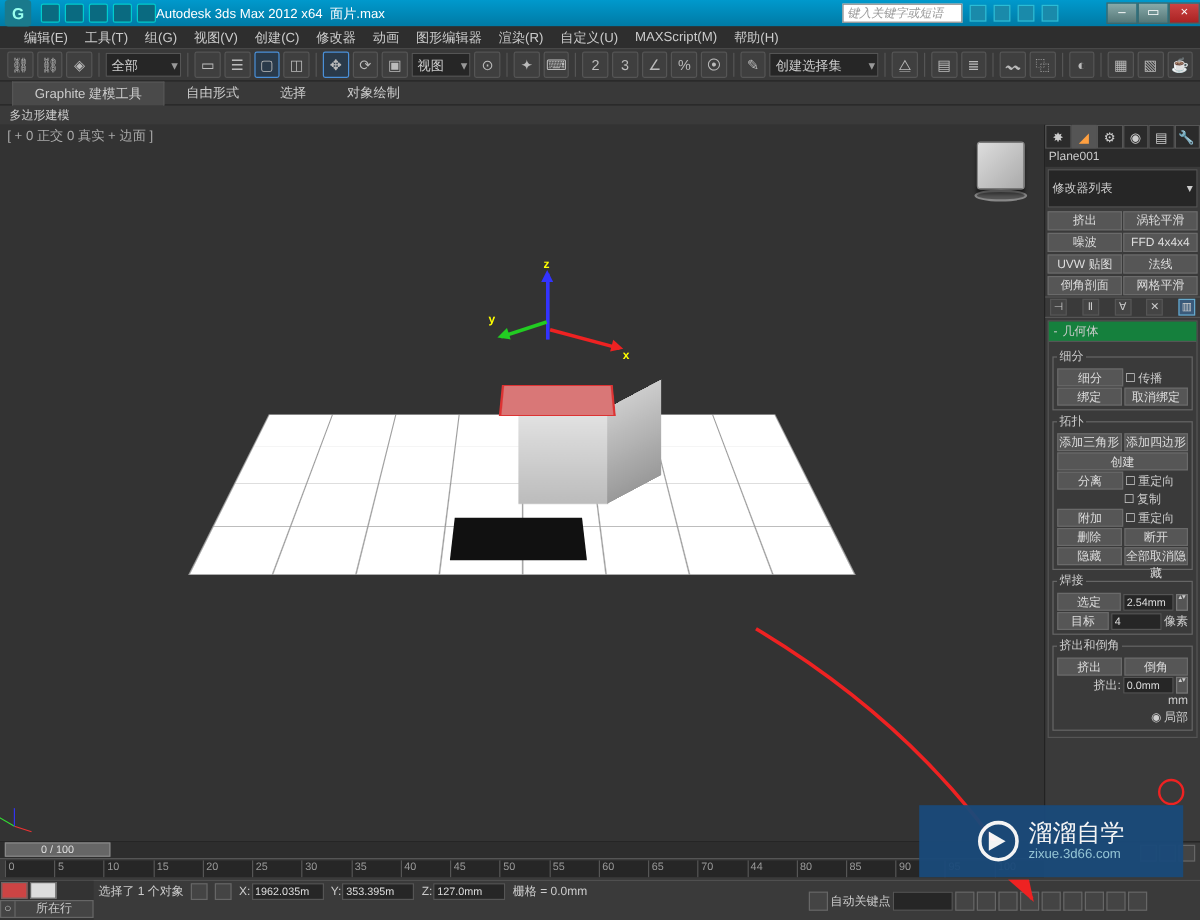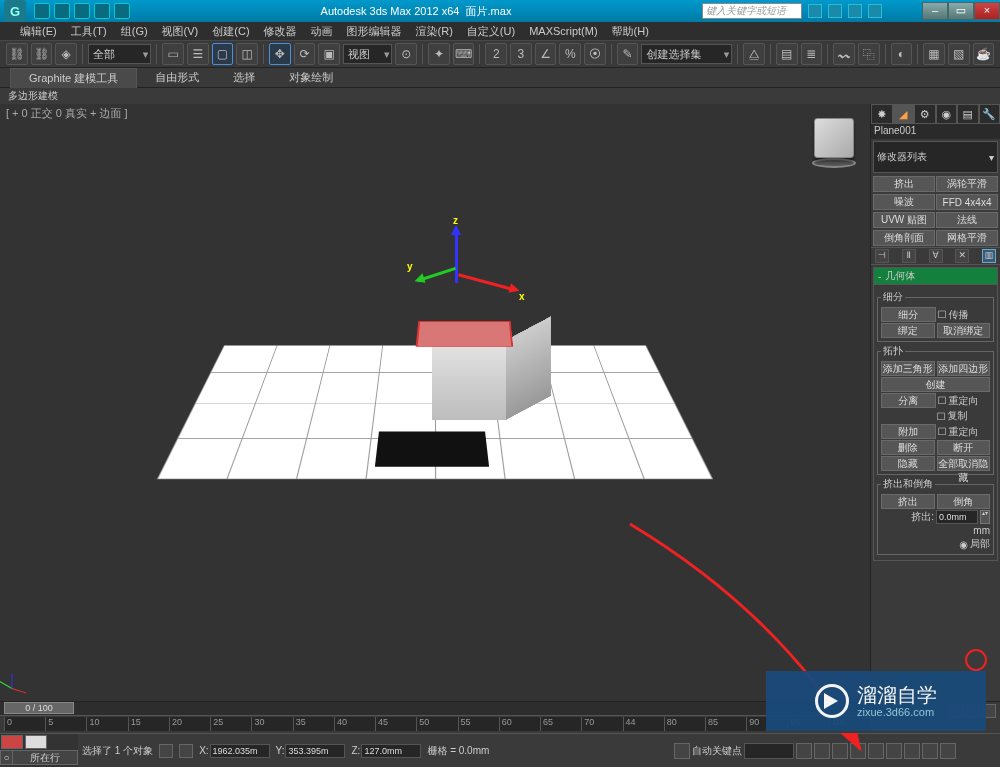"Autodesk 3ds Max 2012 x64" .titlebar .title-text { text-align: center -> none }
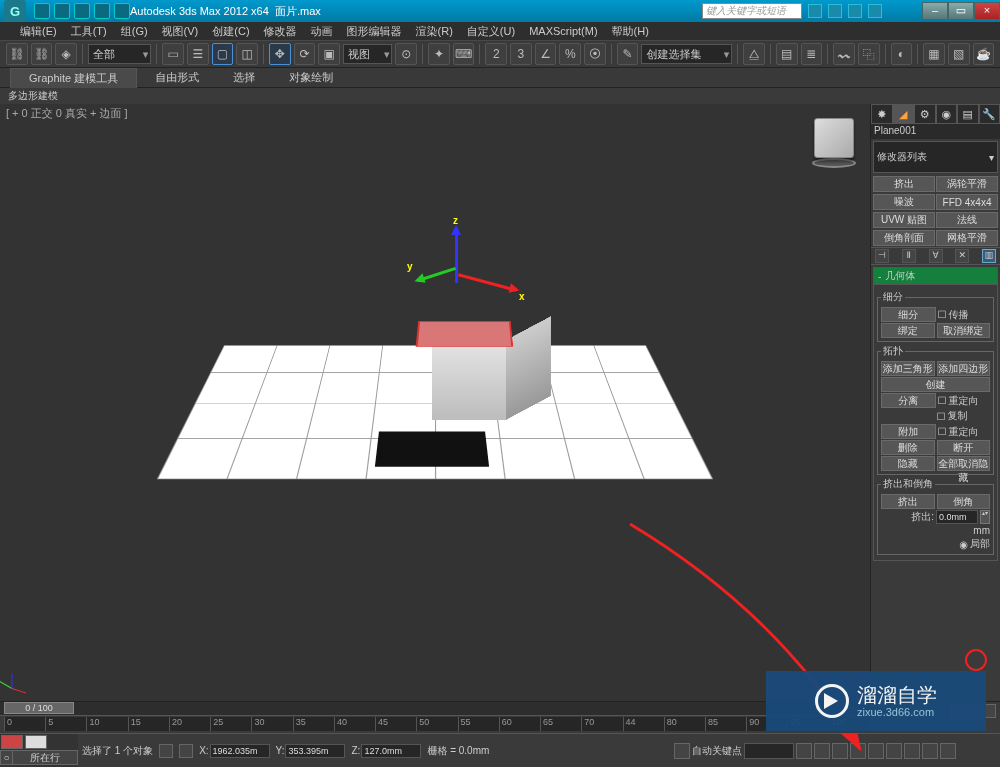"焊接" fieldset { html: none -> <fieldset> <legend>焊接</legend> <div> <button>选定</button> <input> <div>▴▾</div> </div> <div> <button>目标</button> <input> <span>像素</span> </div> </fieldset> }
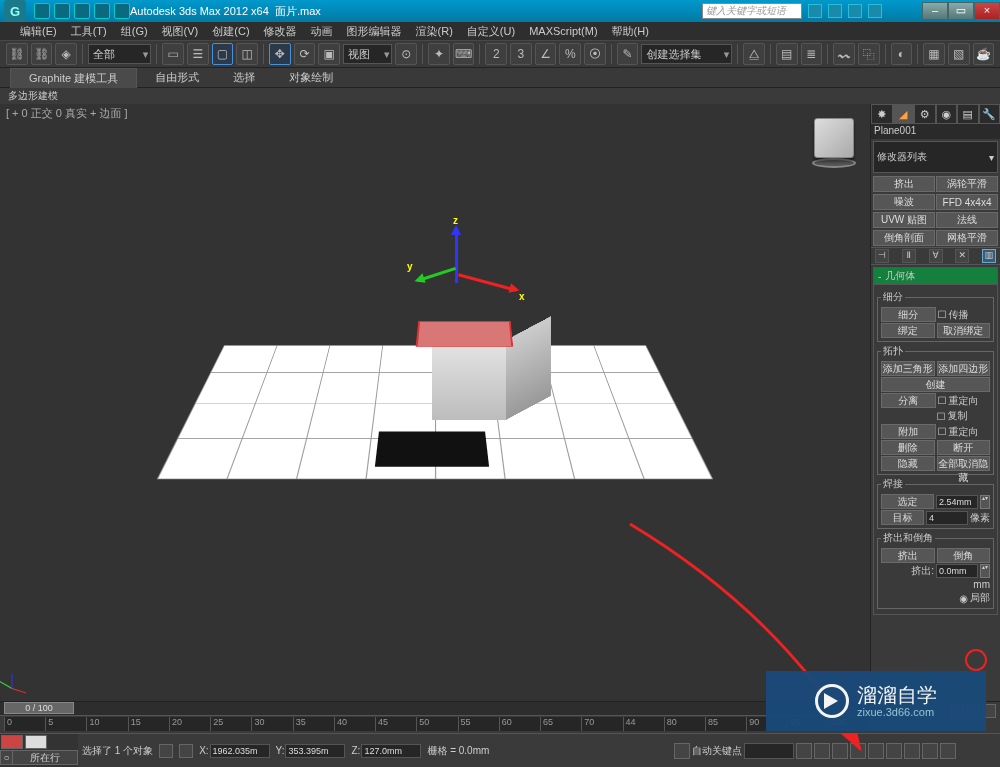"0 / 100" .timeline .key { width: 70px -> 88px }
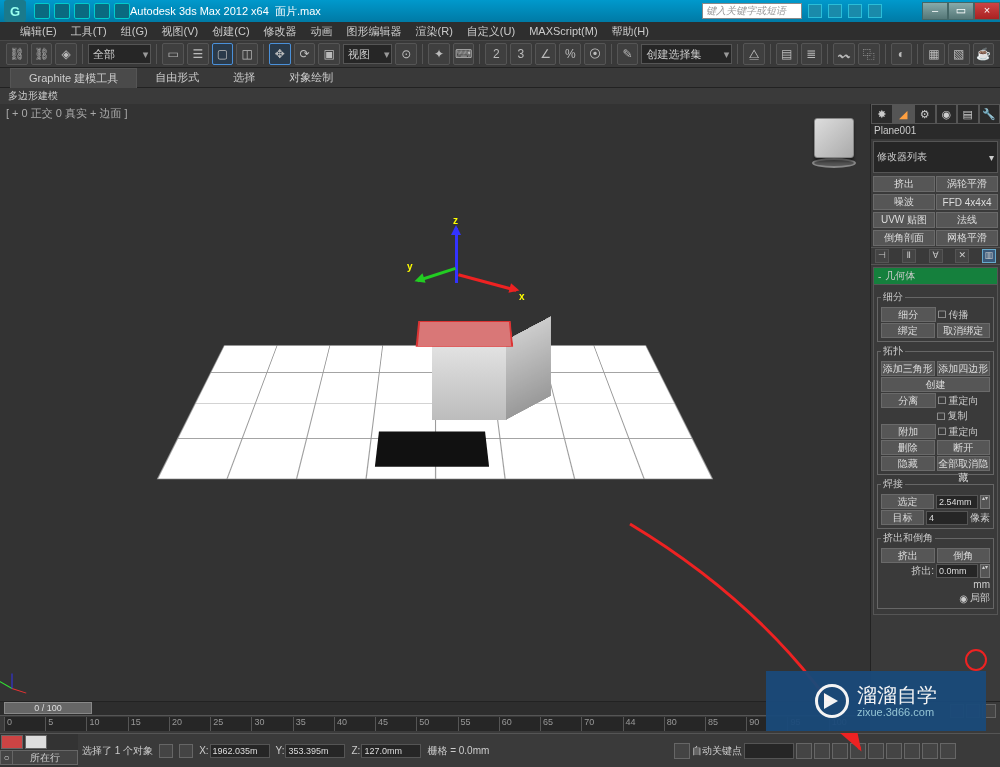"选择了 1 个对象" .status .mid { justify-content: center -> none }
